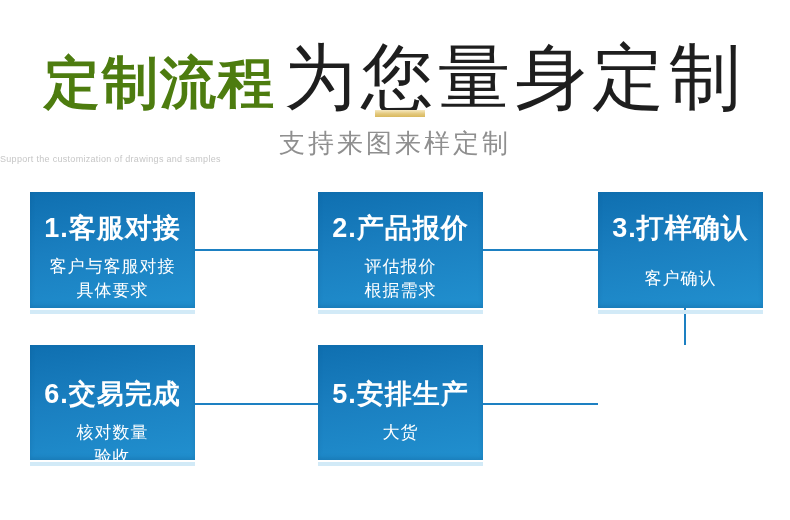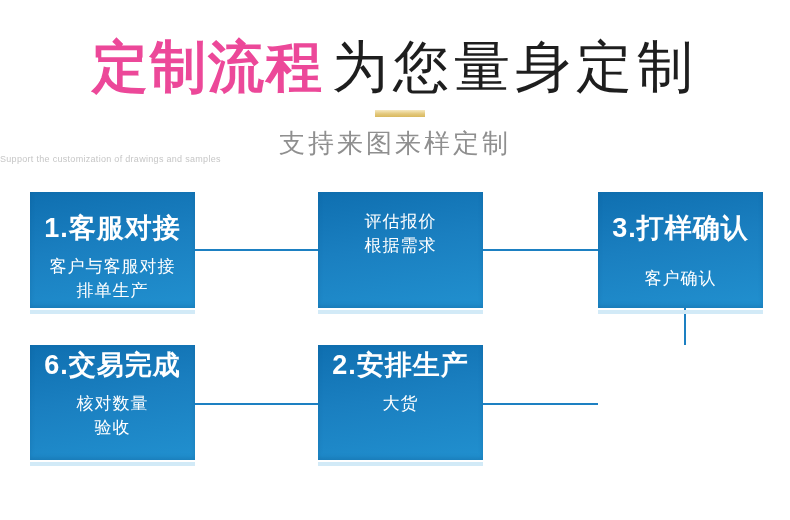"定制流程" .title-highlight { color: #ec4899 -> #4d7c0f }
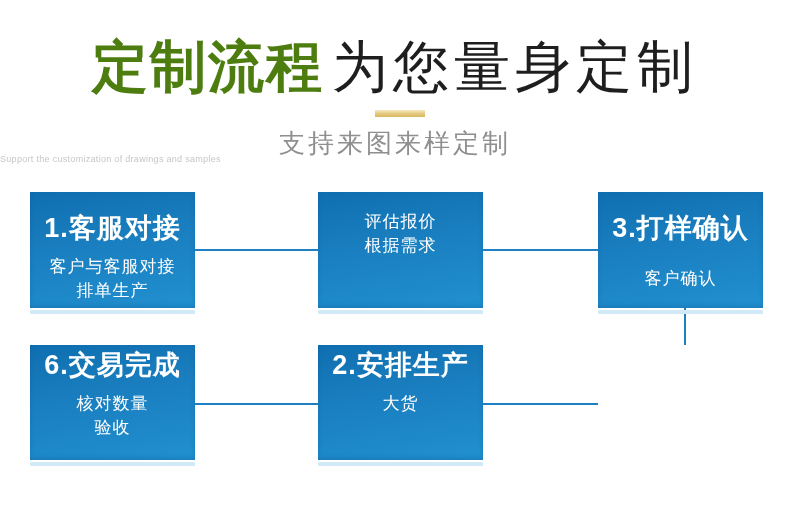"为您量身定制" .title-rest { font-size: 56px -> 72px }
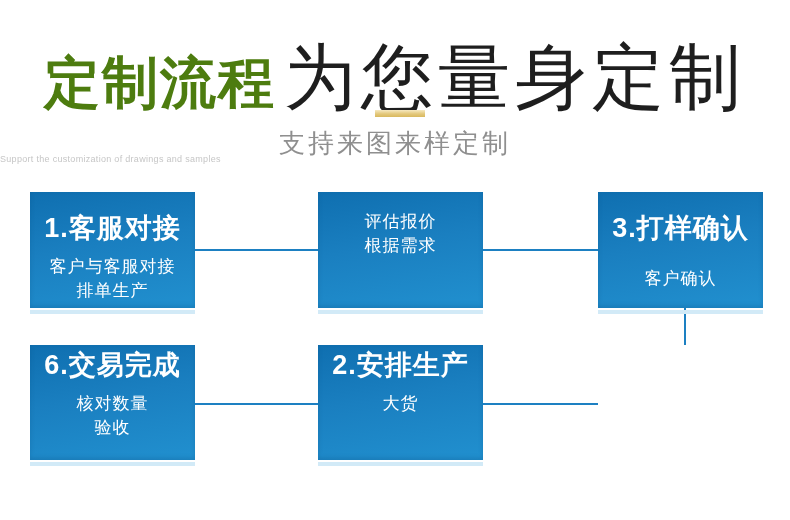"2.产品报价" div.step-title { html: none -> <div>2.产品报价</div> }
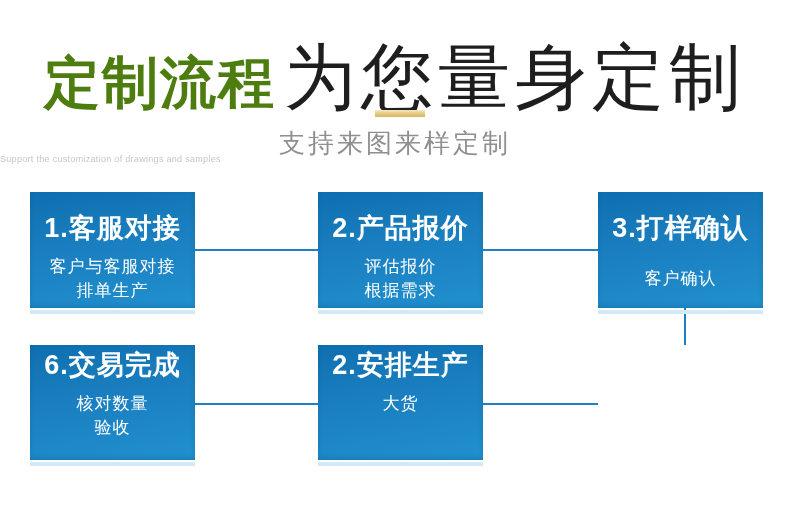"排单生产" div.step-line { text: 排单生产 -> 具体要求 }
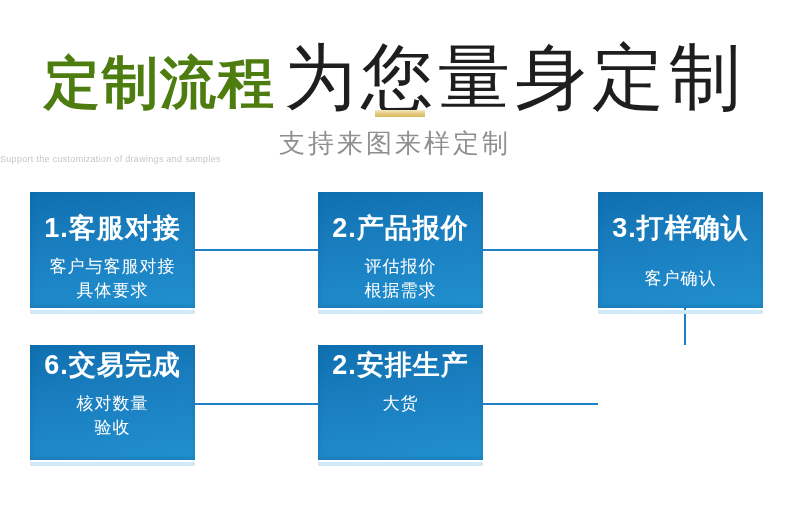"6.交易完成" .row-bottom { padding-top: 2px -> 31px }
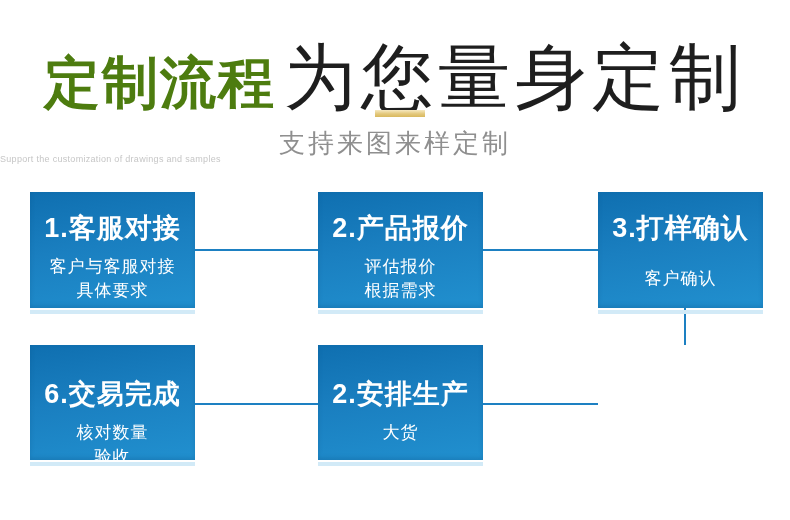"2.安排生产" div.step-title { text: 2 -> 5 }
